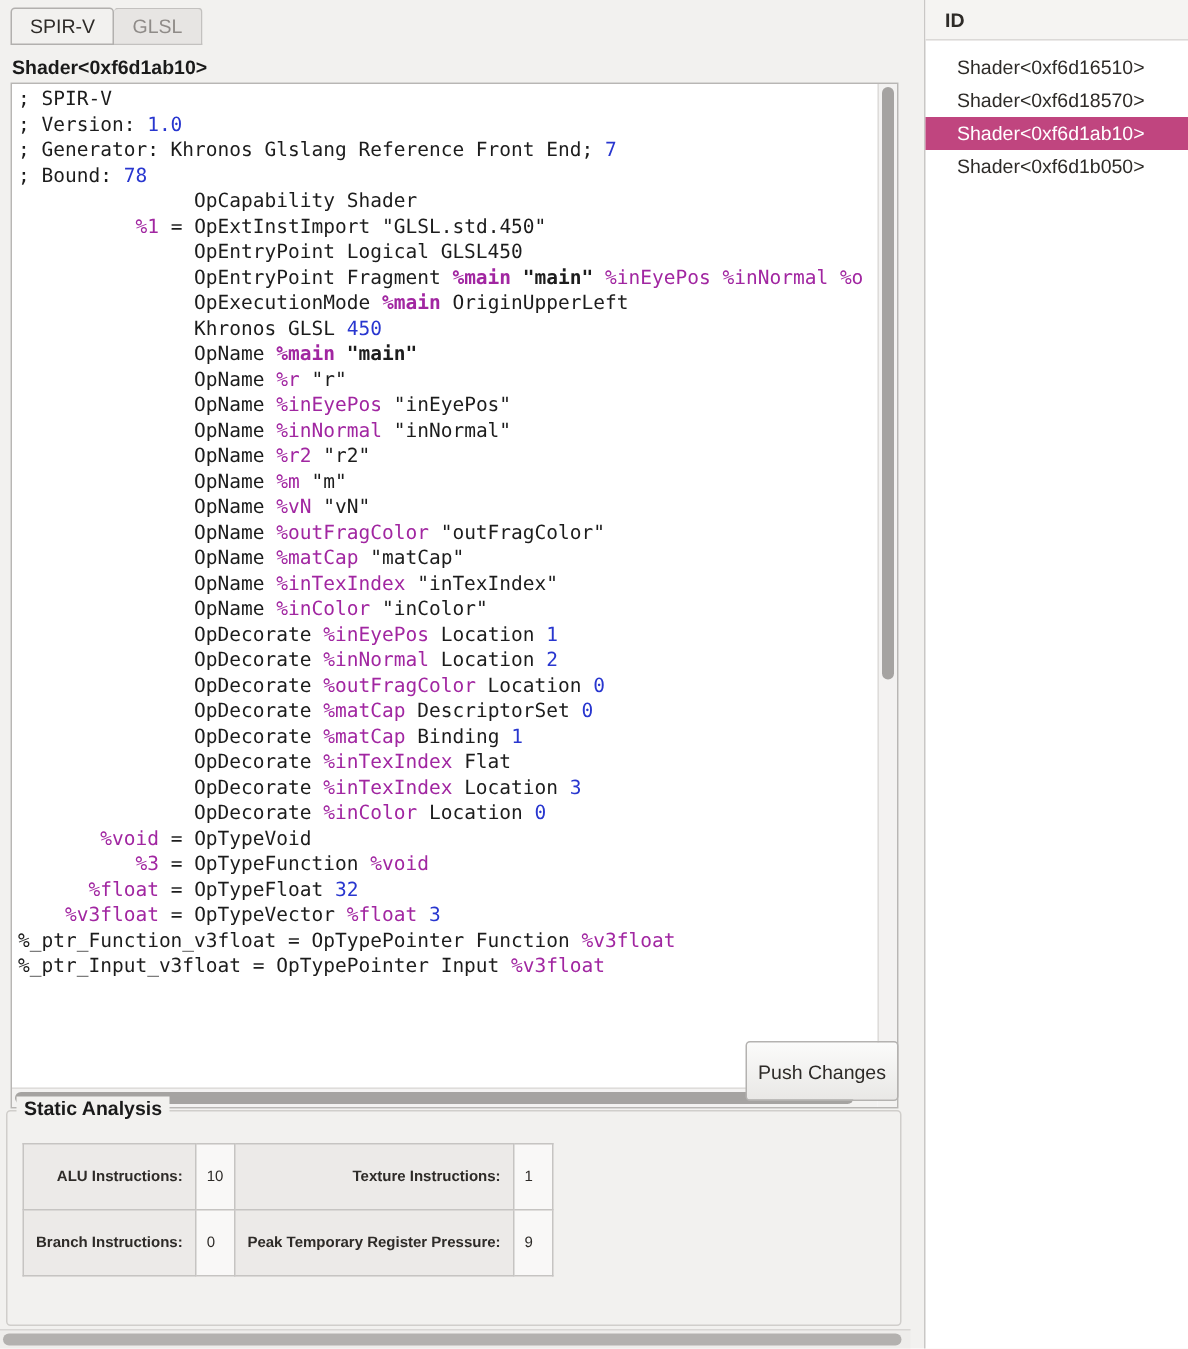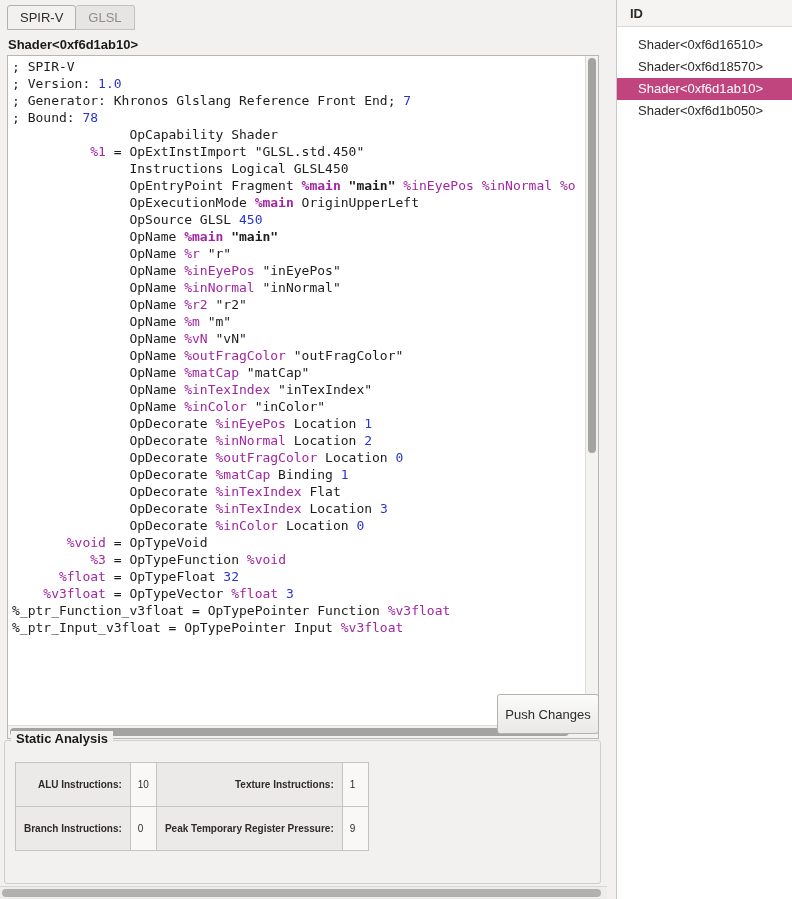"Instructions Logical GLSL450" span.tok-p { text: Instructions -> OpEntryPoint }
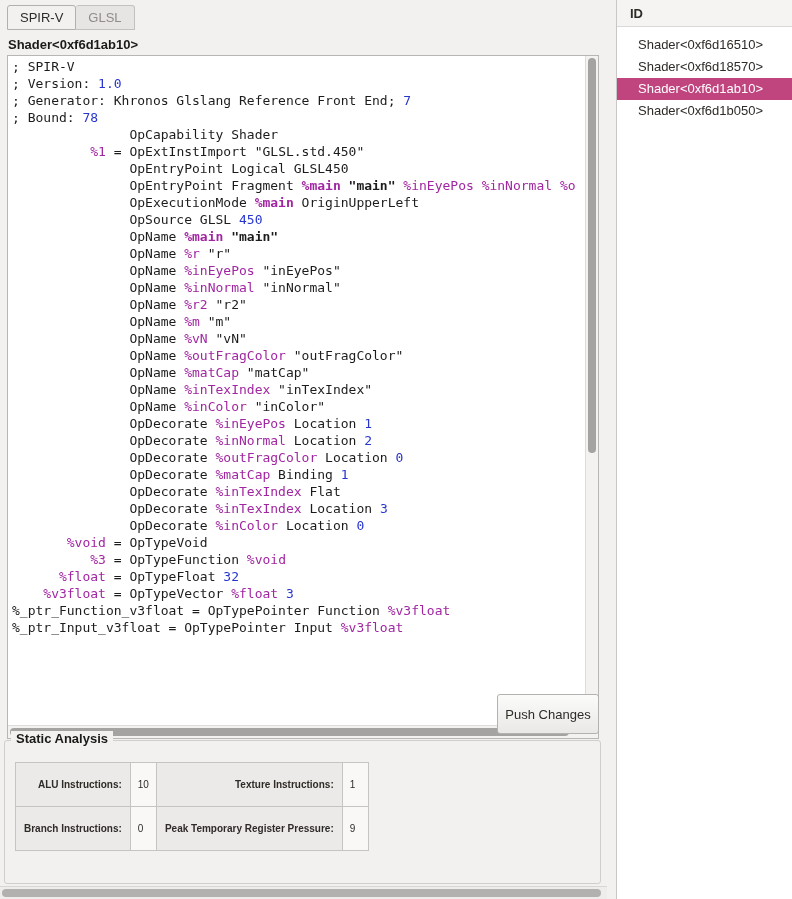"OpSource GLSL" span.tok-p { text: OpSource -> Khronos }
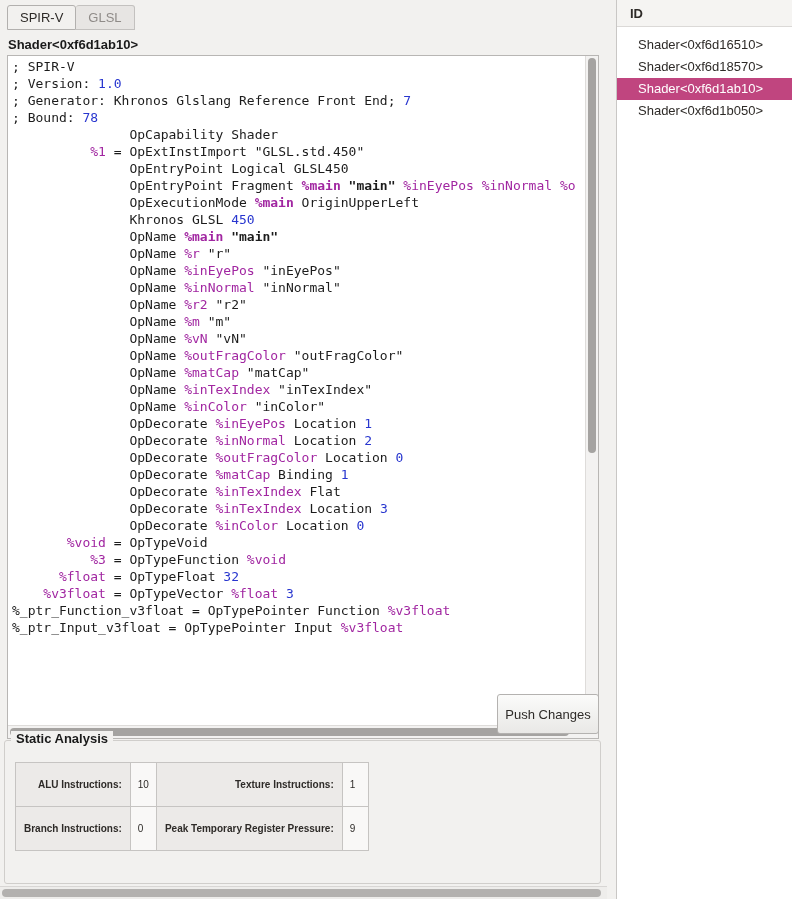"OpDecorate %matCap DescriptorSet 0" div.code-line { html: none -> <div><span> OpDecorate </span><span>%matCap</span><span> DescriptorSet </span><span>0</span></div> }
